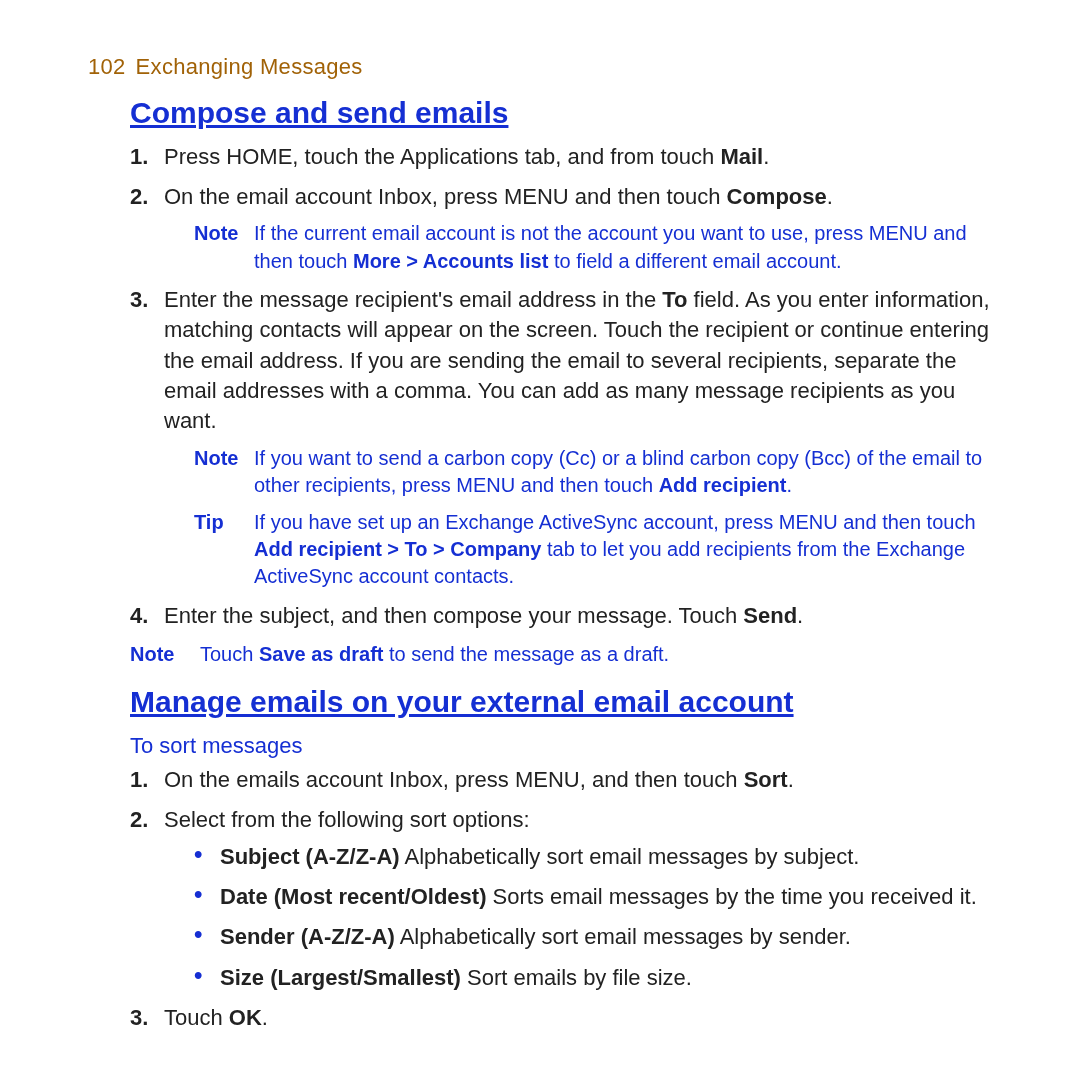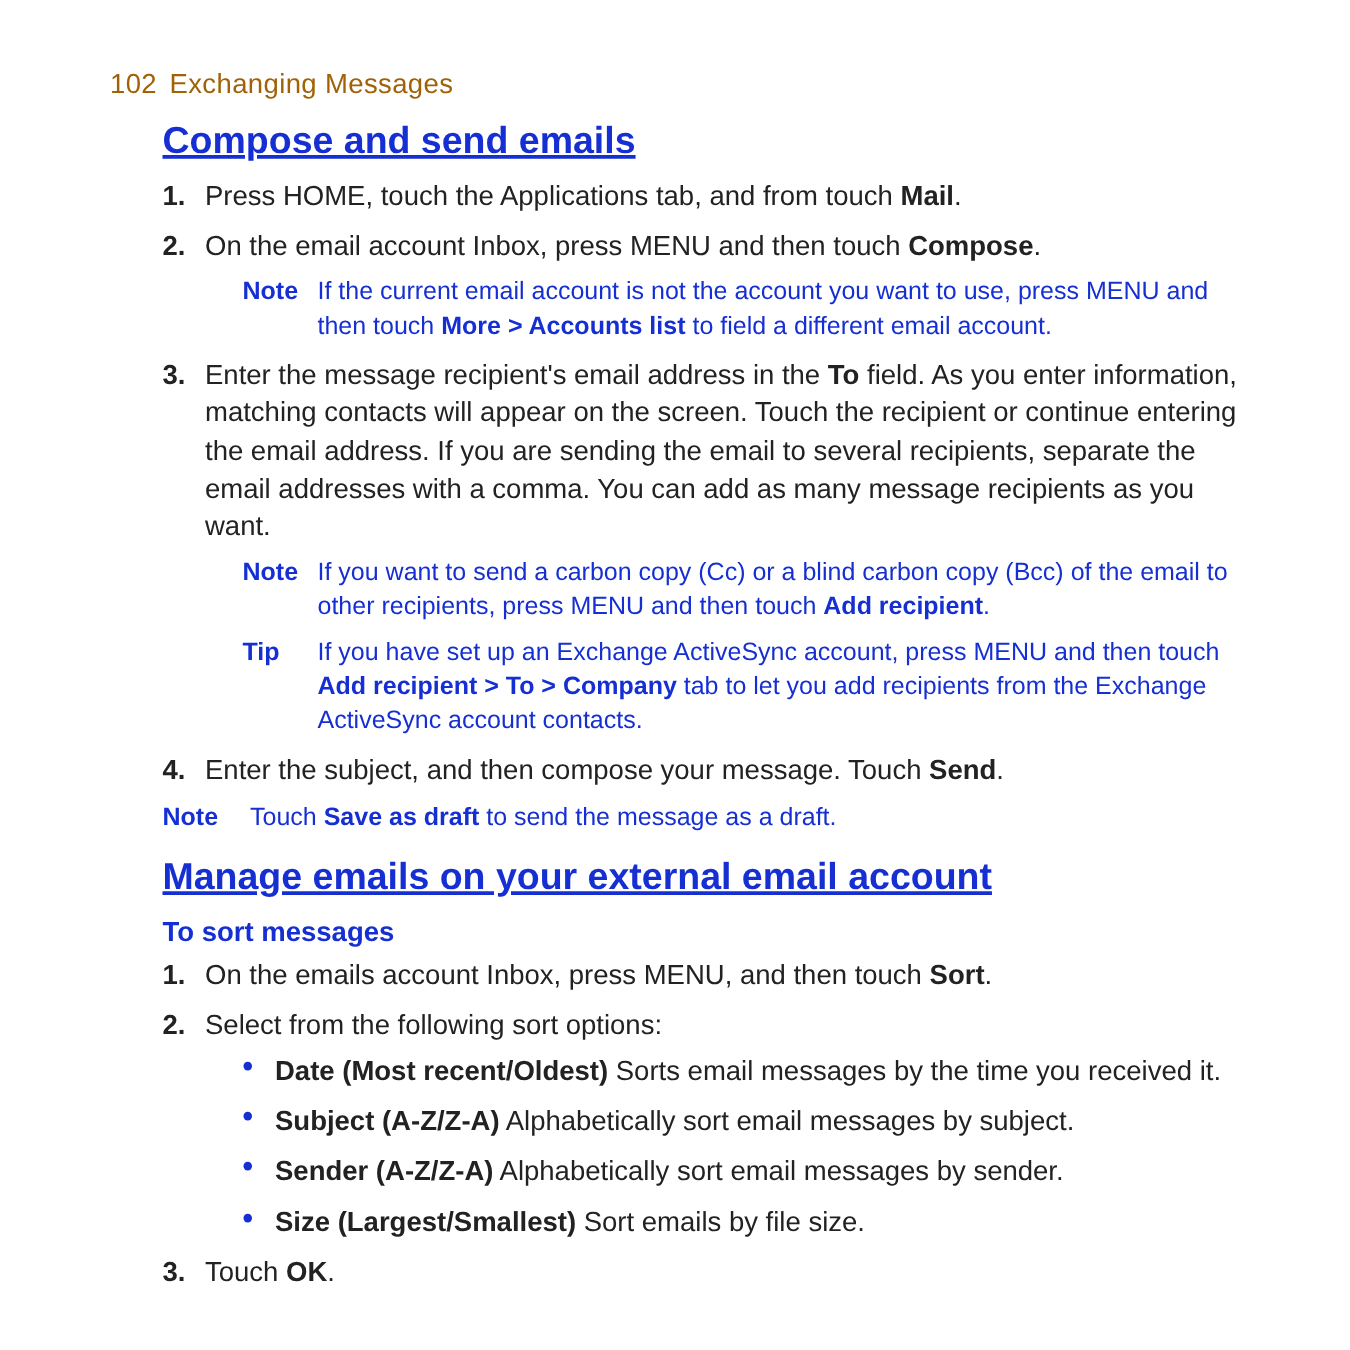"To sort messages" h3.subheading { font-weight: 700 -> 400 }
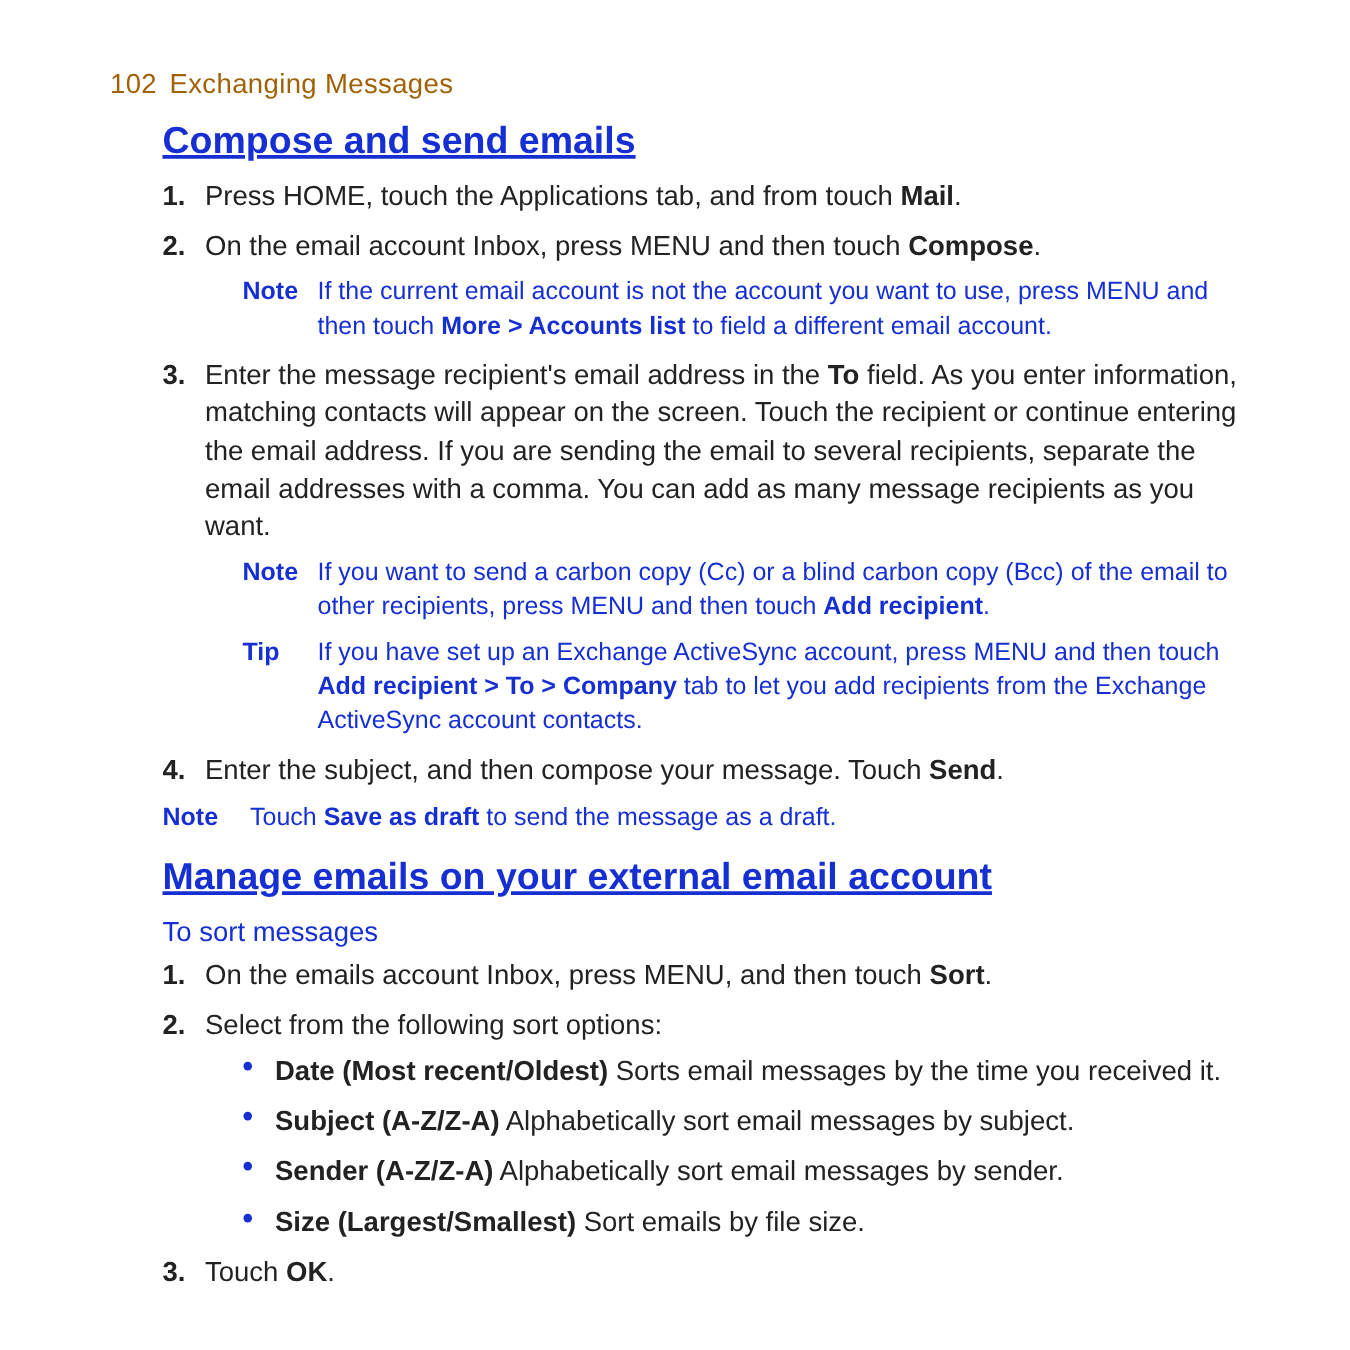"Date (Most recent/Oldest) Sorts email" li { order: before "Subject (A-Z/Z-A) Alphabetically sort" -> after "Subject (A-Z/Z-A) Alphabetically sort" }
